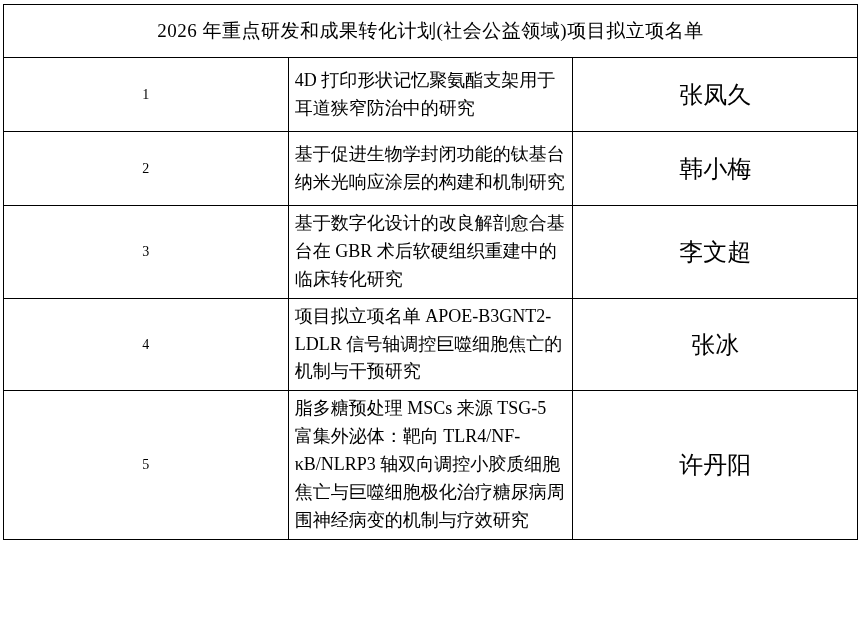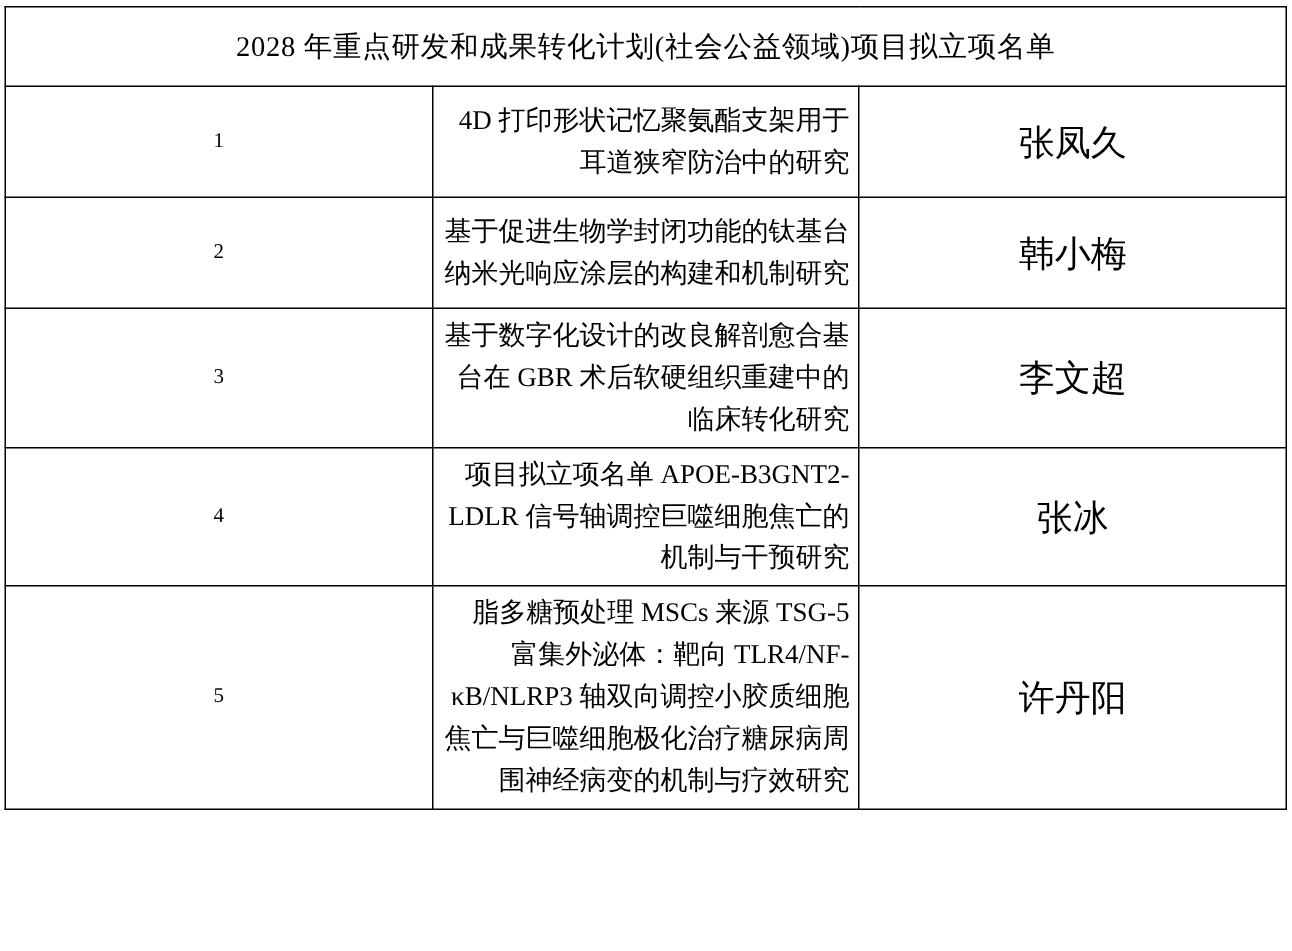"2028 年重点研发和成果转化计划(社会公益领域)项目拟立项名单" td.title-cell { text: 2028 -> 2026 }
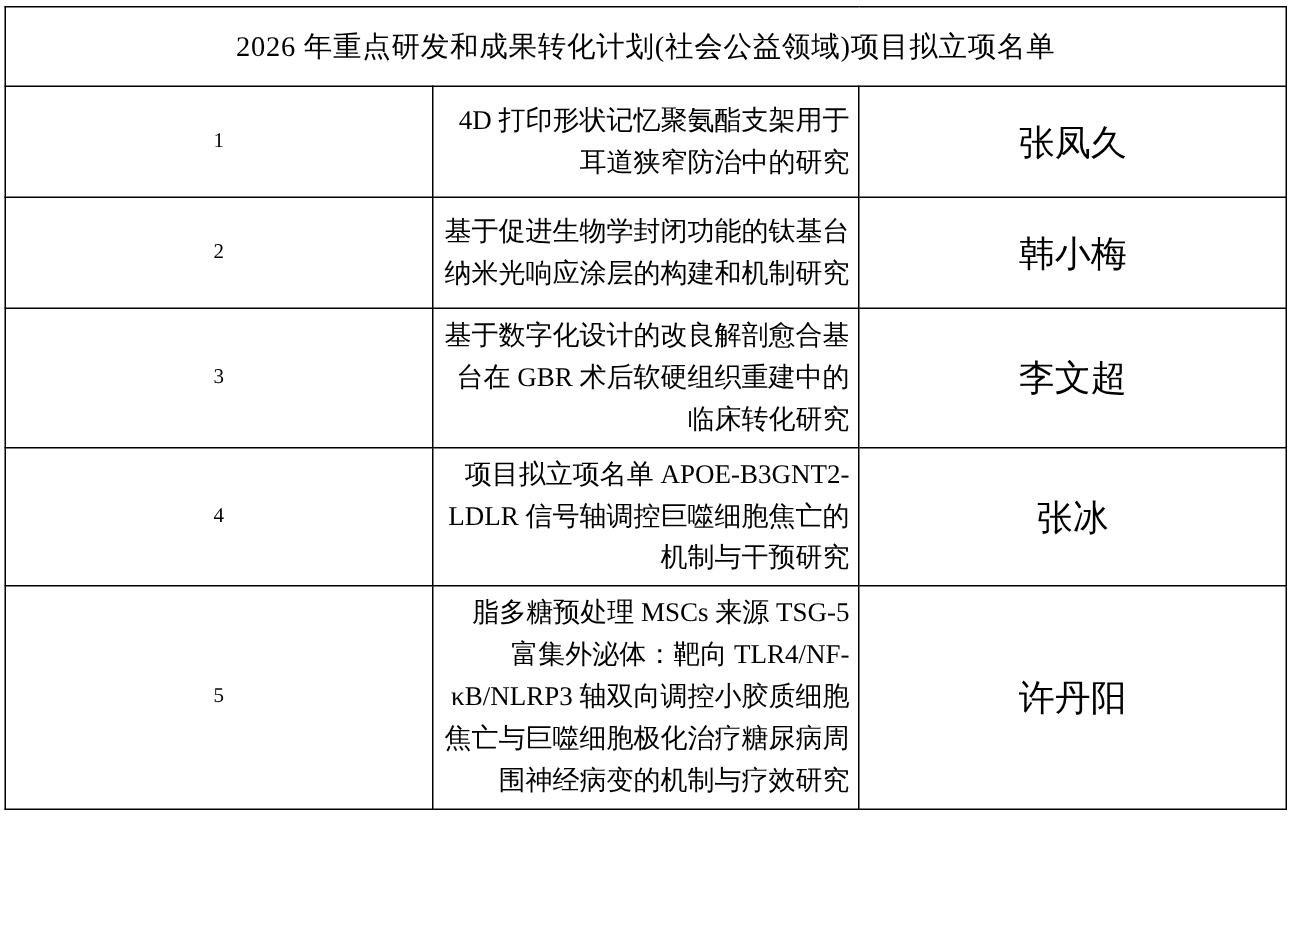"4D 打印形状记忆聚氨酯支架用于耳道狭窄防治中的研究" td.col-name { text-align: right -> left }
